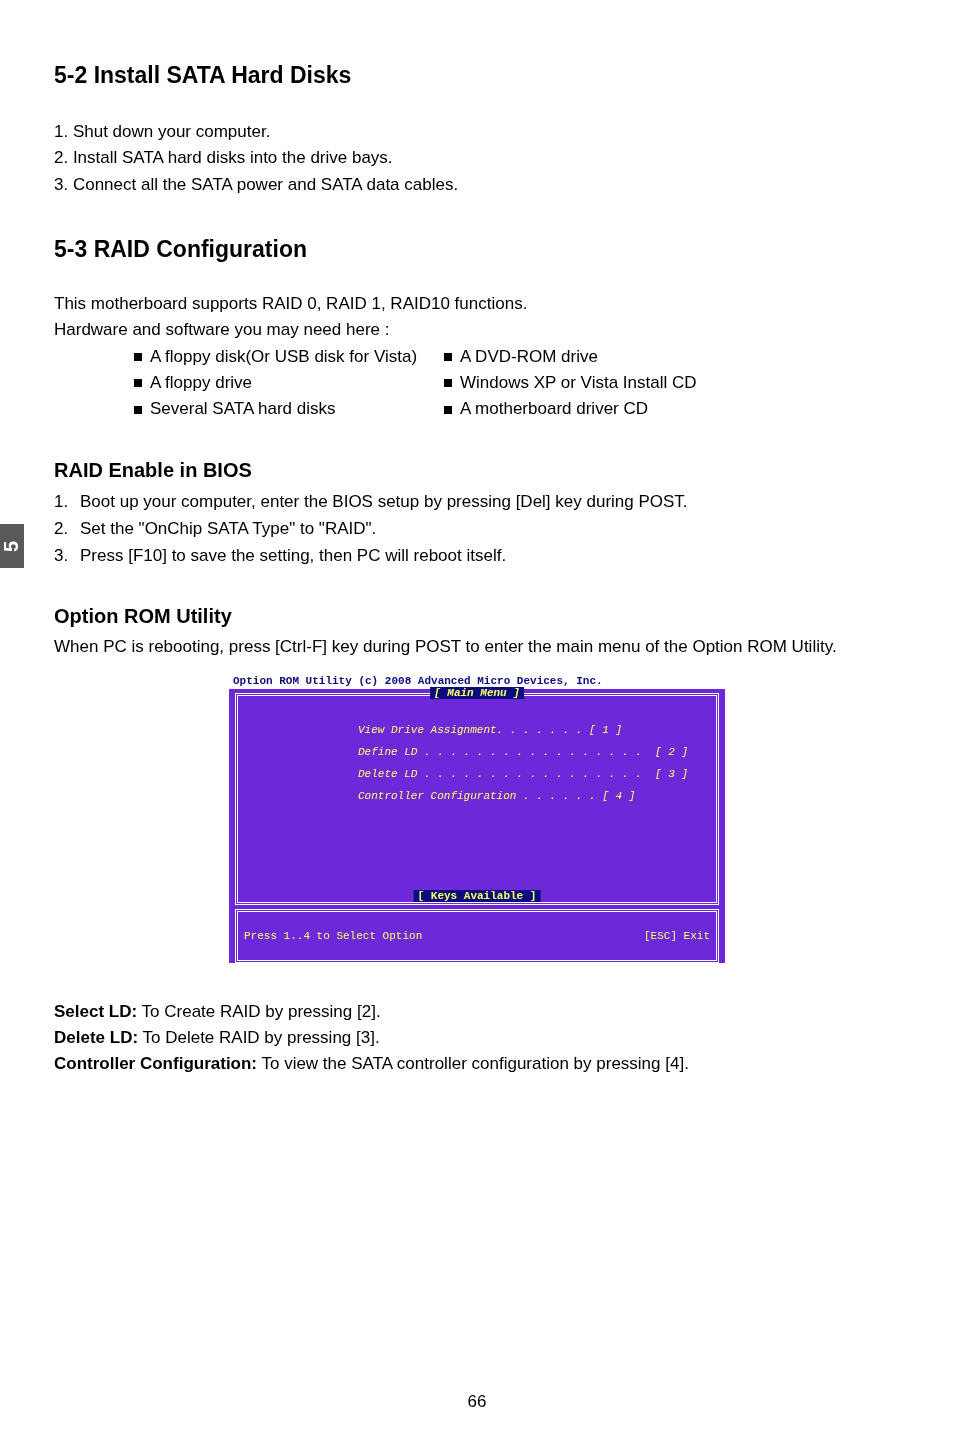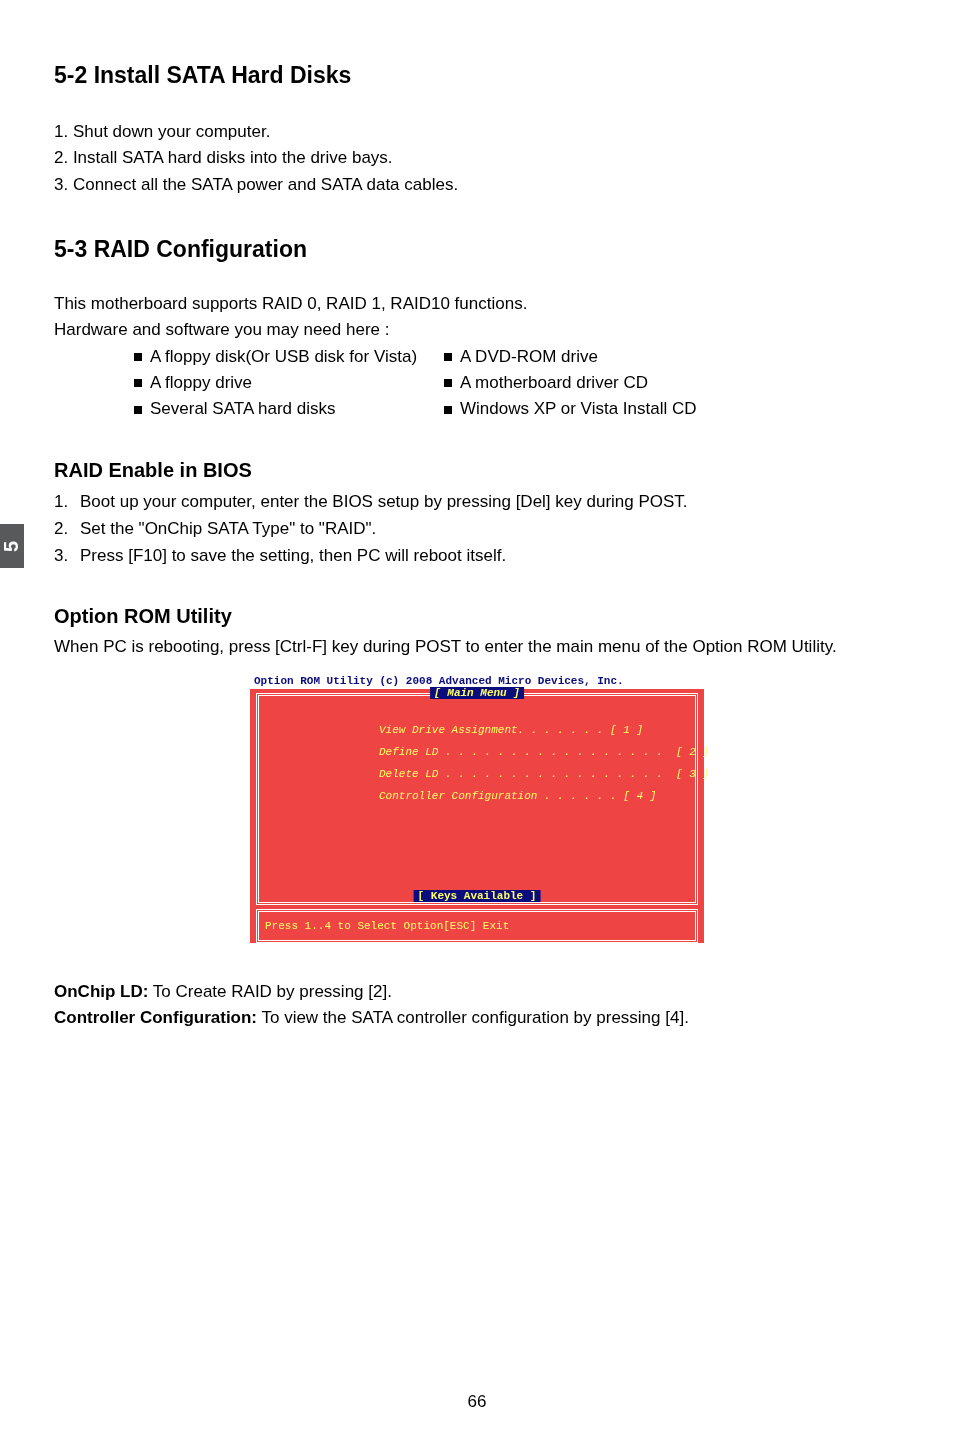"A motherboard driver CD" div.bullet-line { order: before "Windows XP or Vista Install" -> after "Windows XP or Vista Install" }
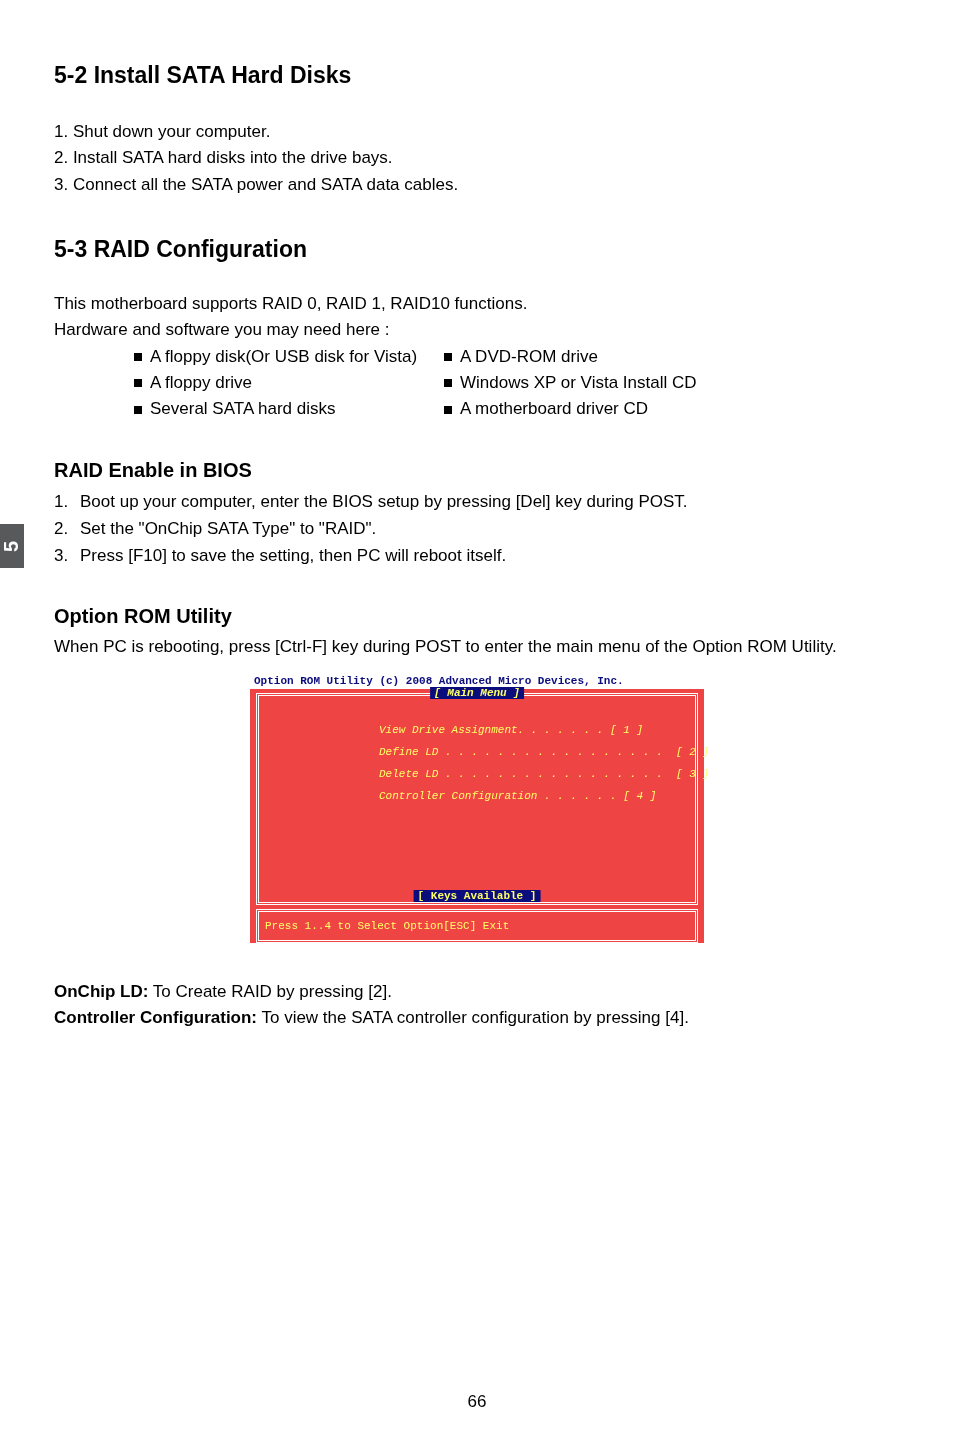"Option ROM Utility (c) 2008" .bios-screenshot { background: #ef4444 -> #6d28d9; width: 454px -> 496px }
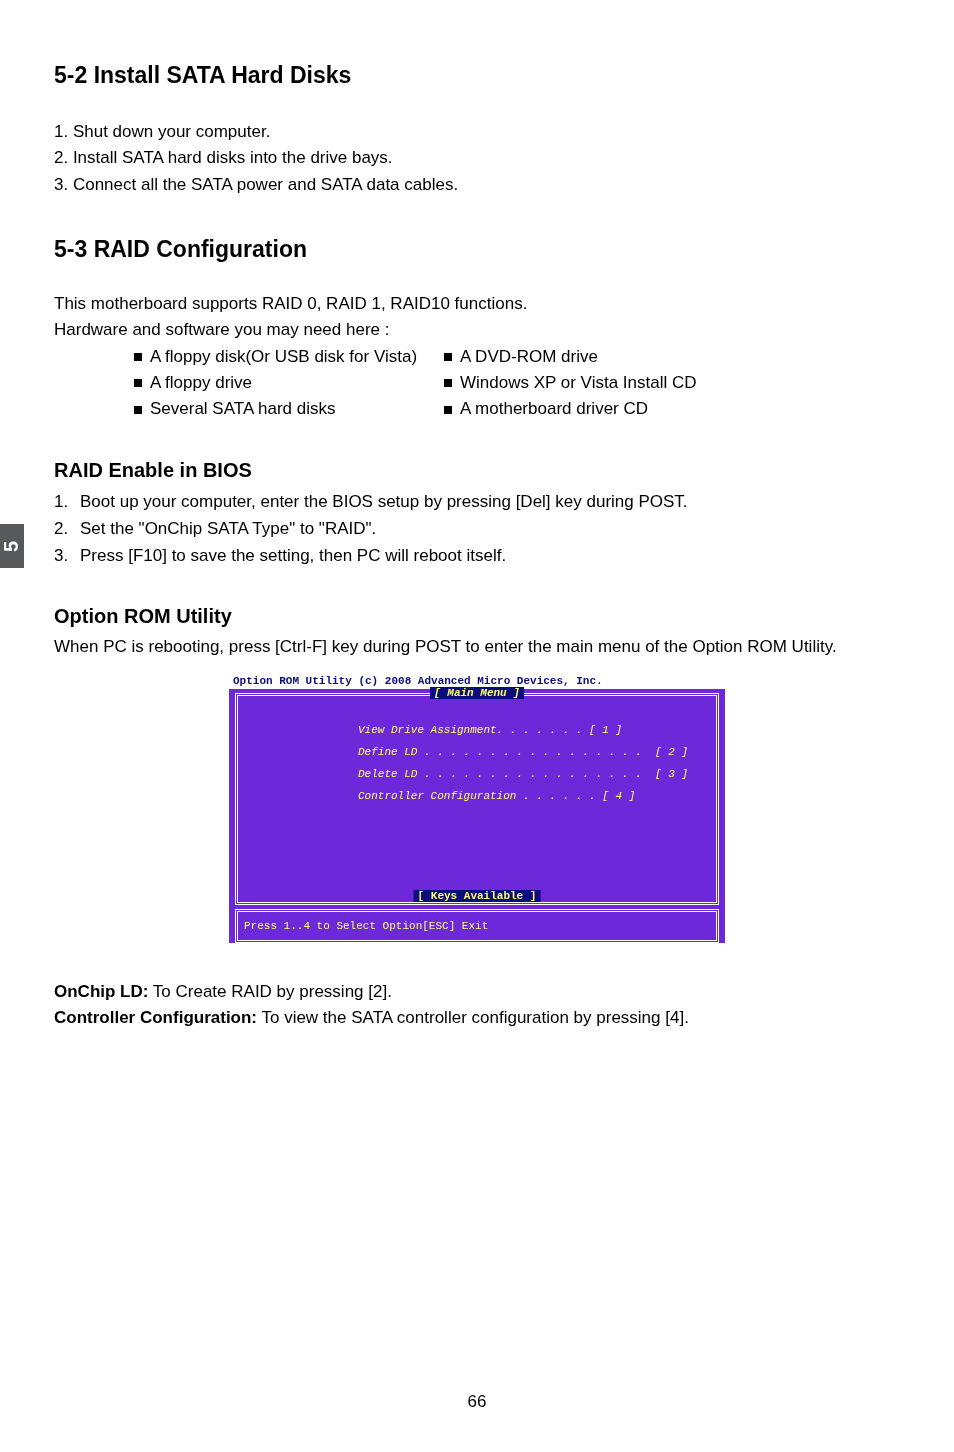"[ Keys Available ]" .keys-box { justify-content: none -> space-between; padding: 8px 6px -> 18px 6px }
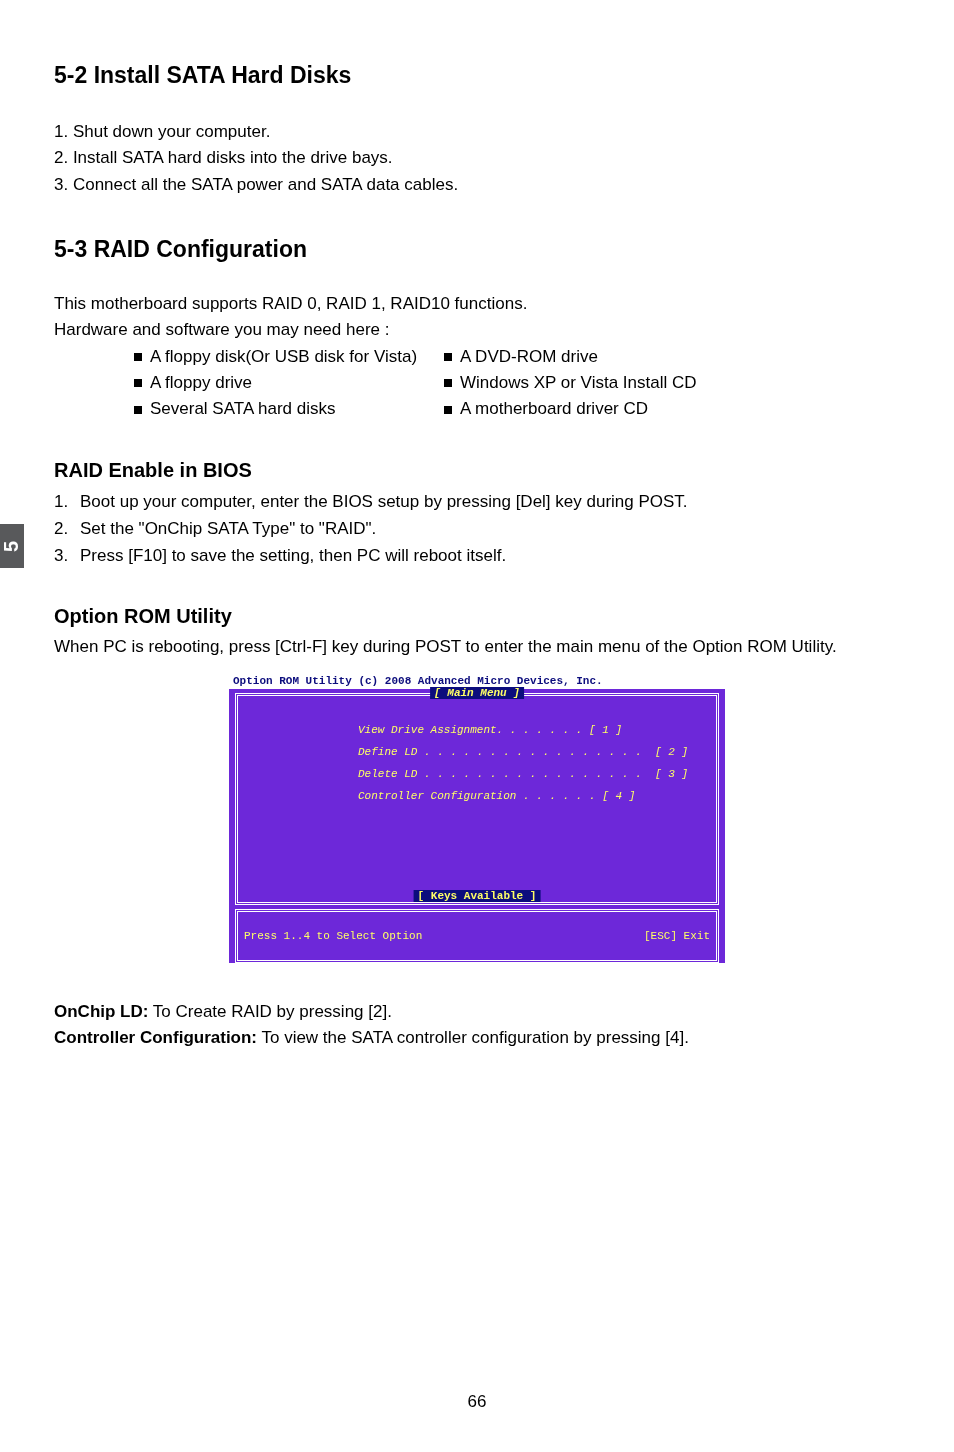"OnChip LD:" b { text: OnChip -> Select }
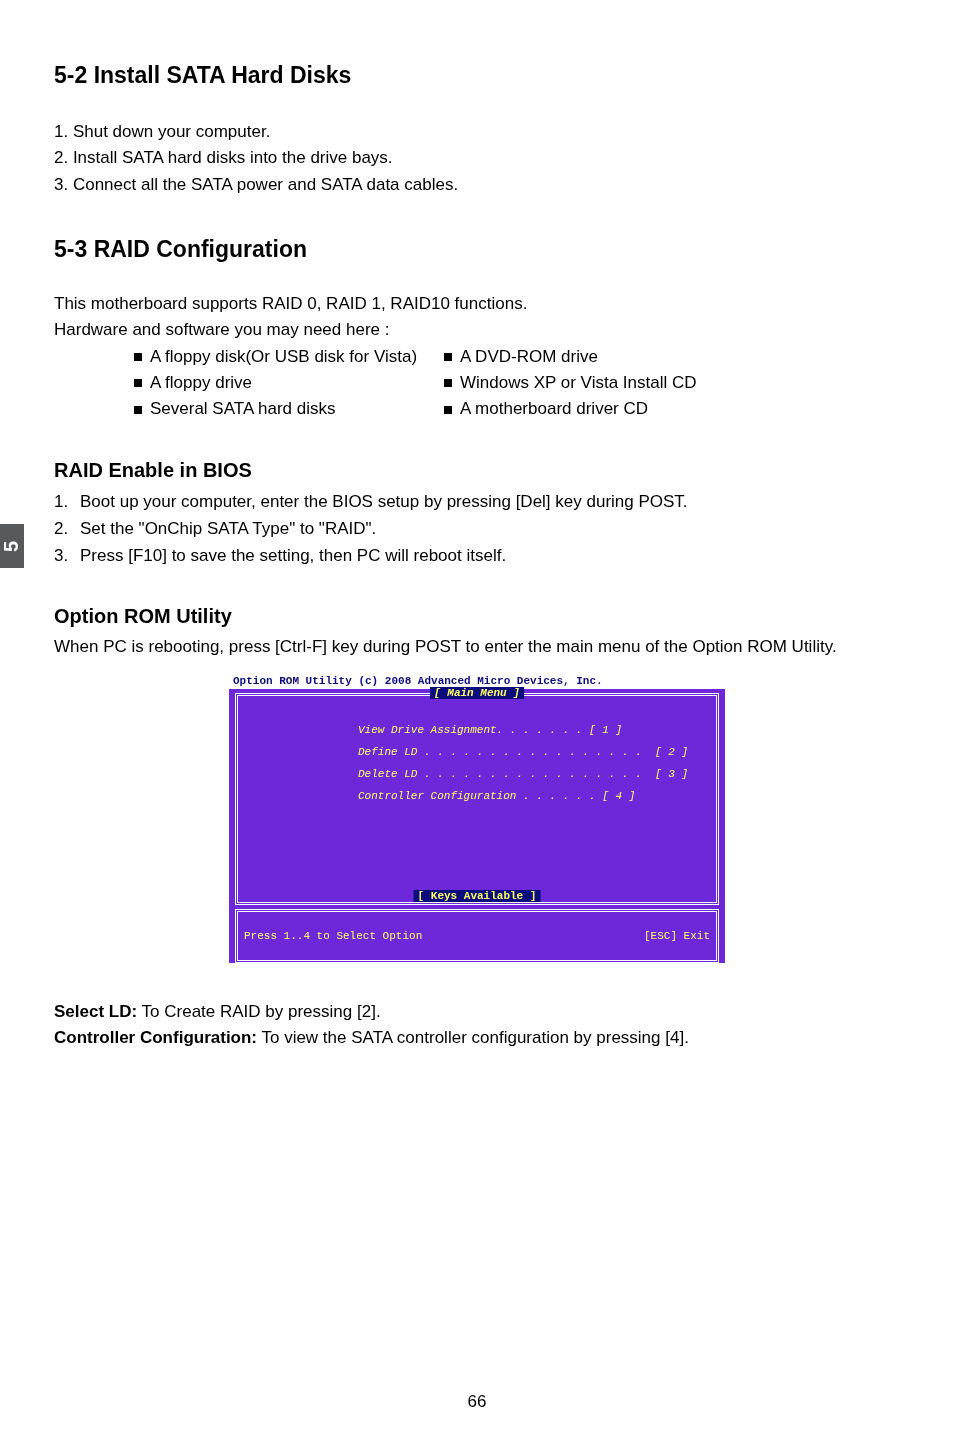"Delete LD: To Delete RAID" div { html: none -> <div><b>Delete LD:</b><span> To Delete RAID by pressing [3].</span></div> }
